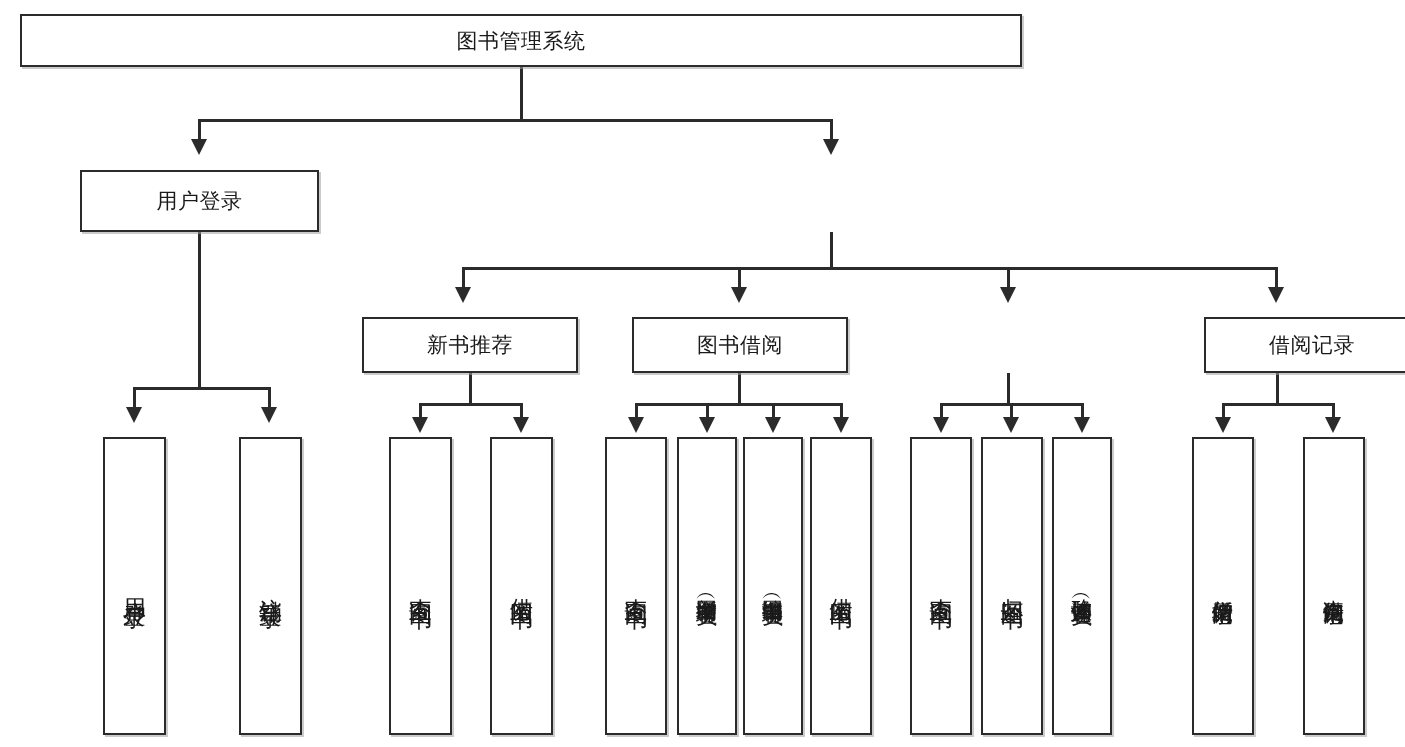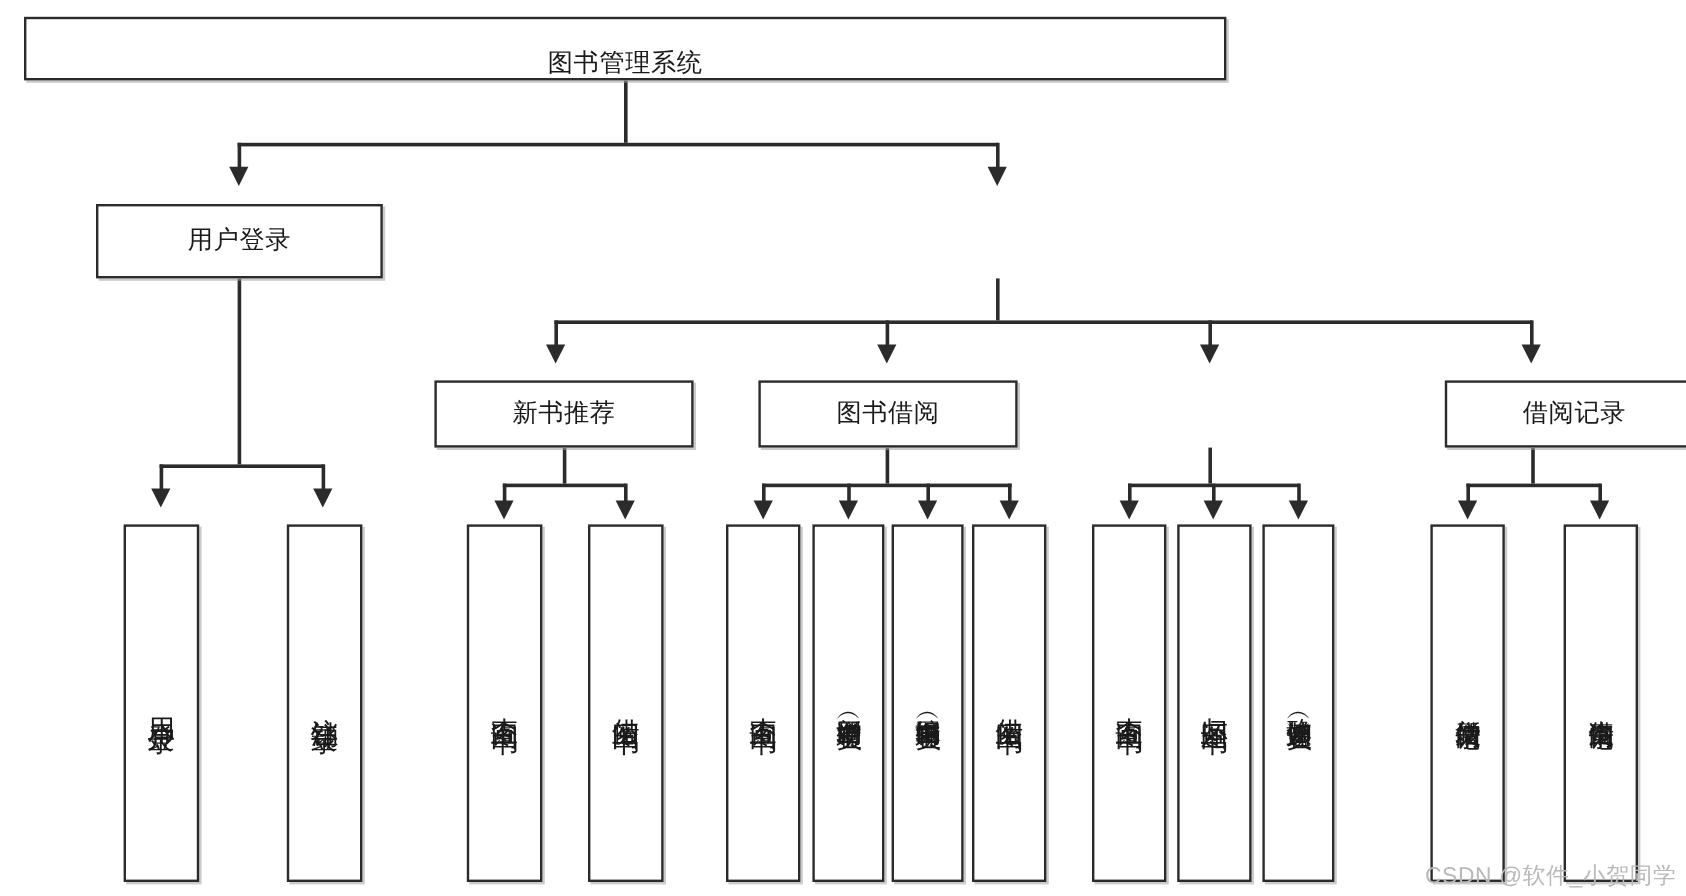"图书管理系统" div.node { align-items: flex-end -> none }
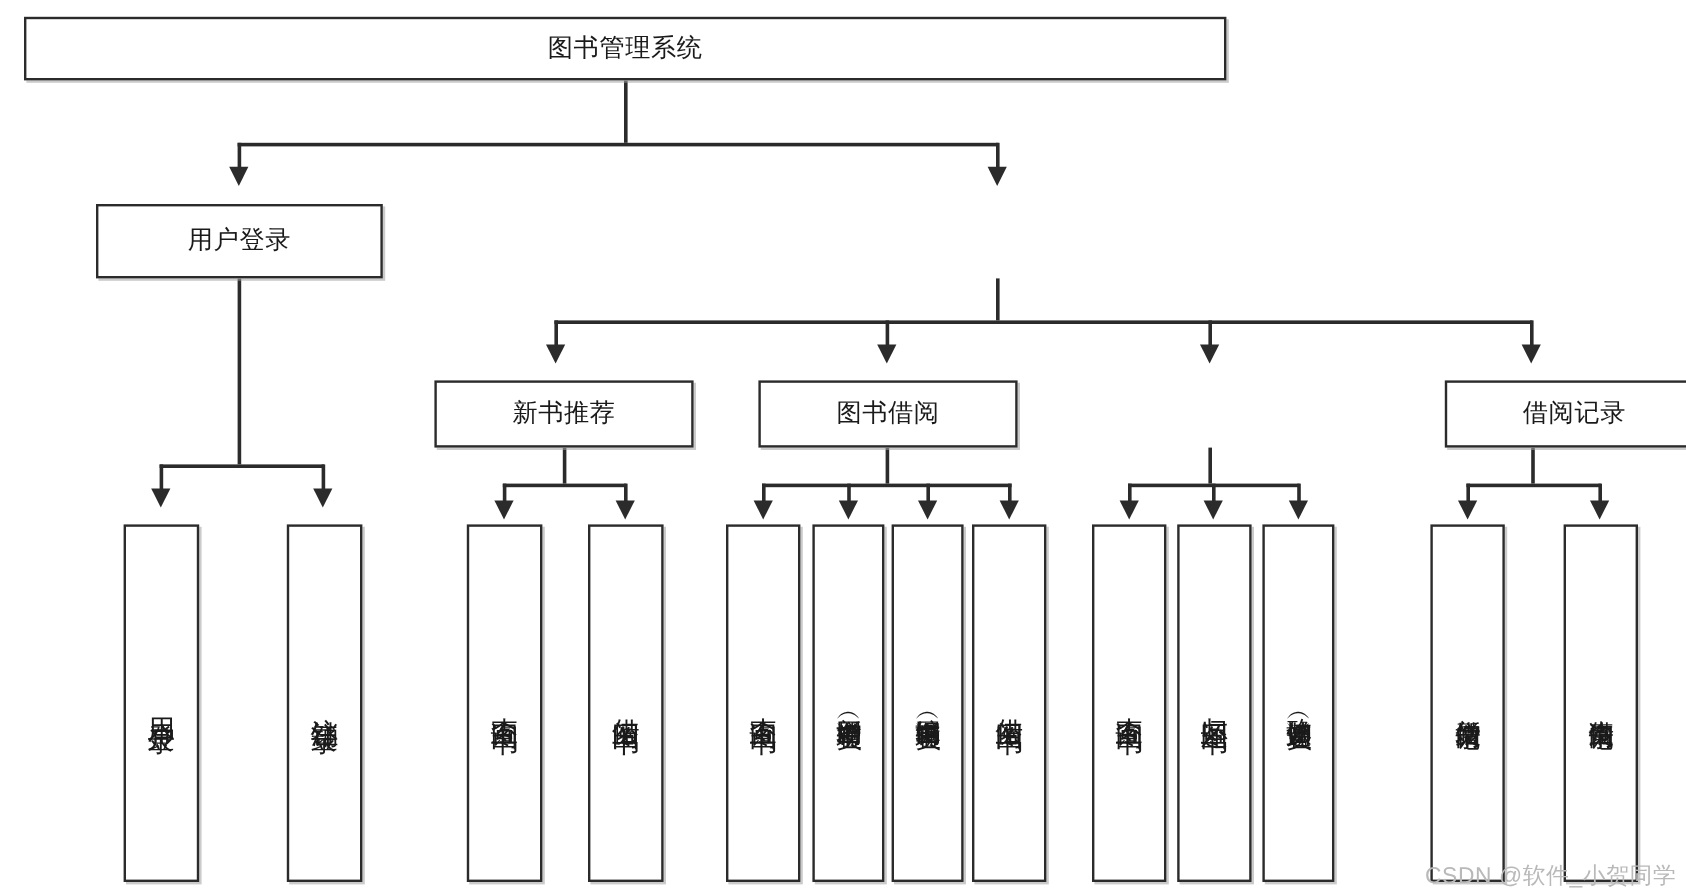"CSDN @软件_小贺同学" div { html: <div>CSDN @软件_小贺同学</div> -> none }
